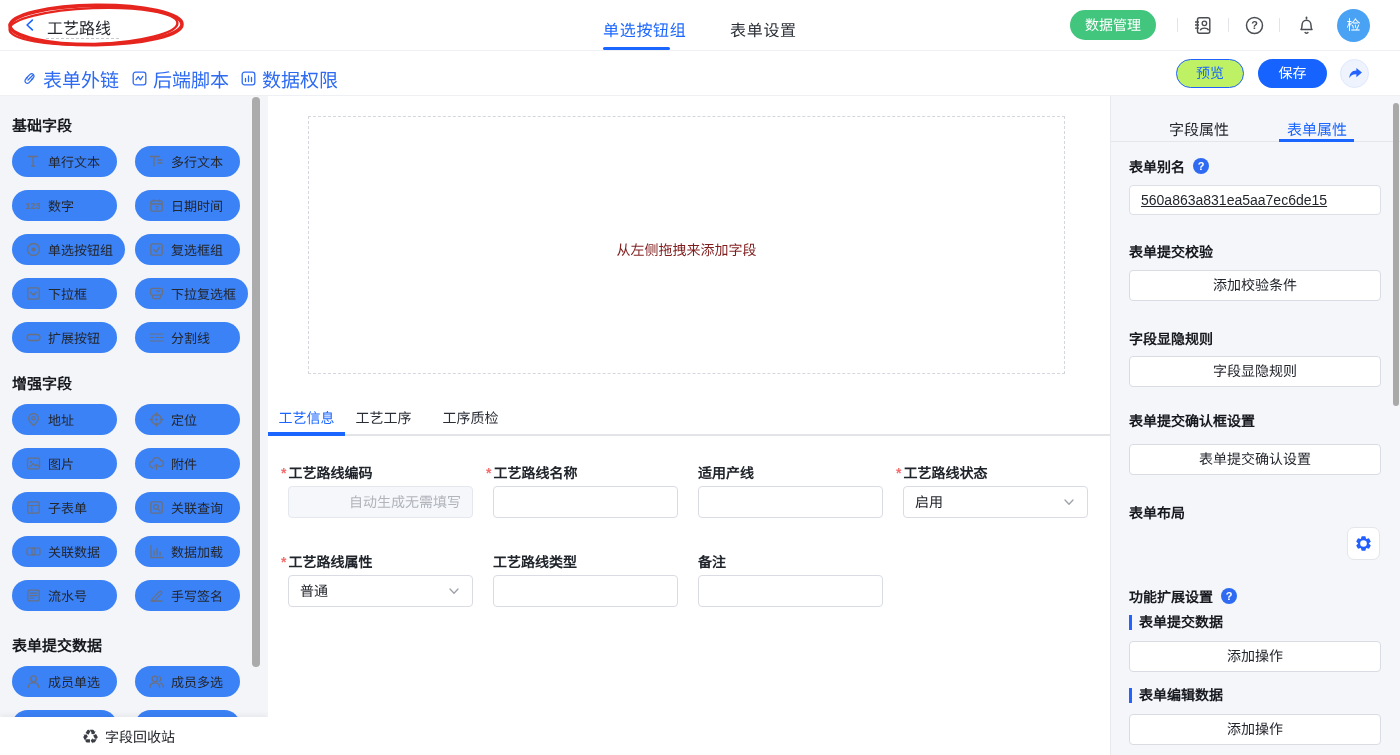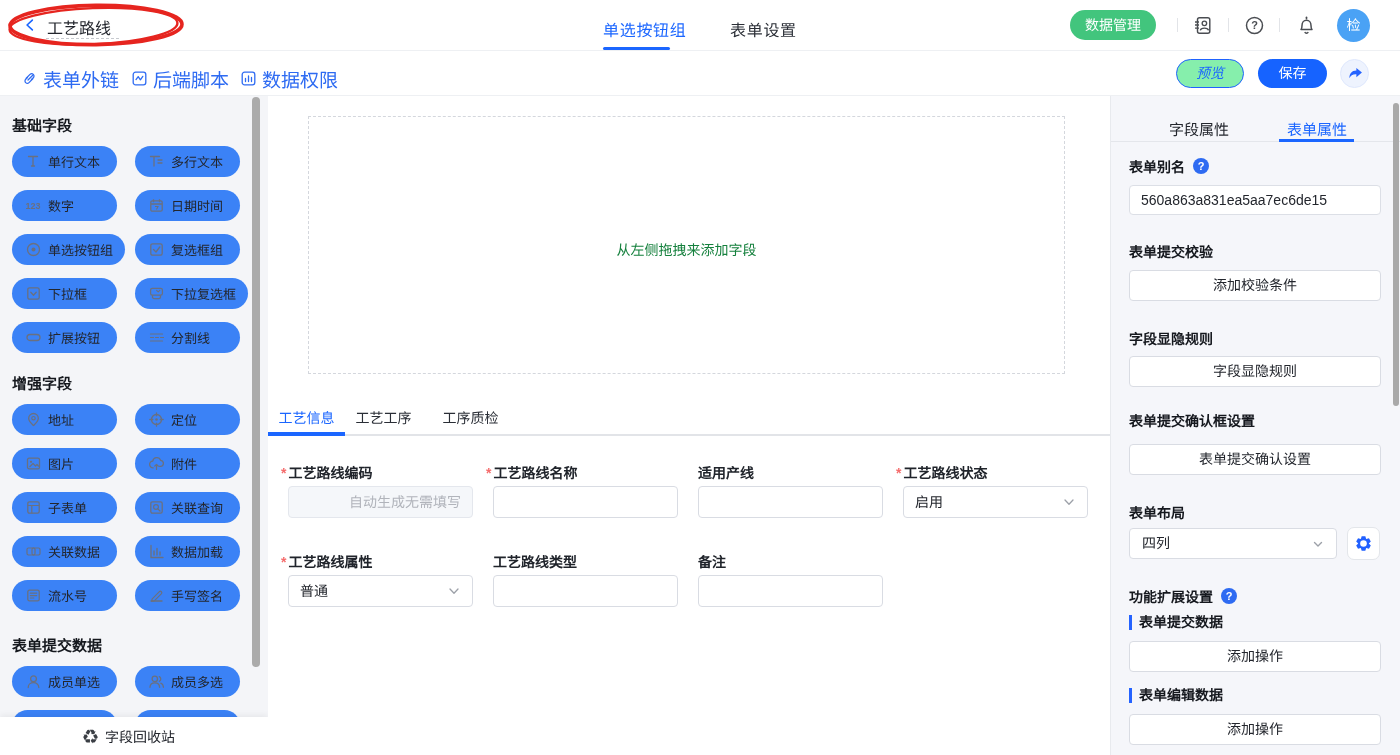"预览" #btn-preview { background: #86efac -> #bef264; font-style: italic -> none }
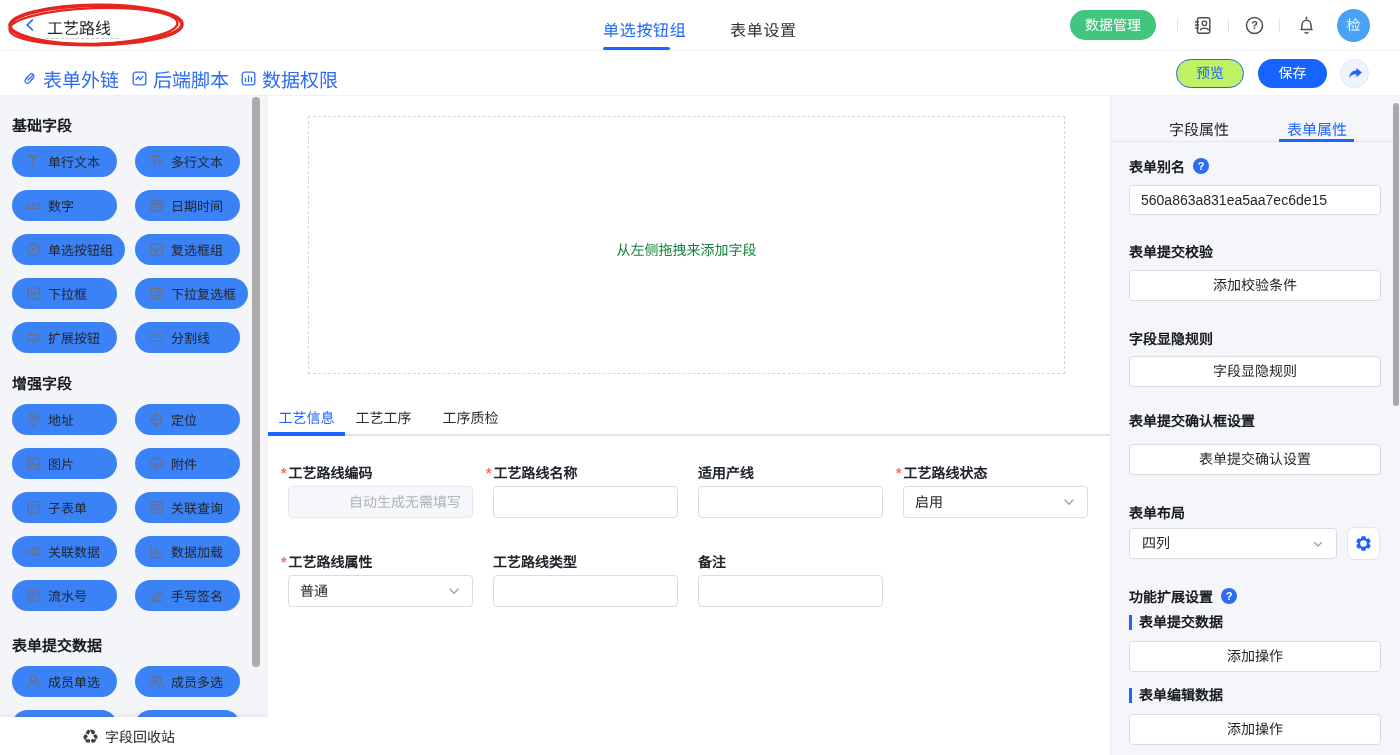"560a863a831ea5aa7ec6de15" .rinput { text-decoration: none -> underline }
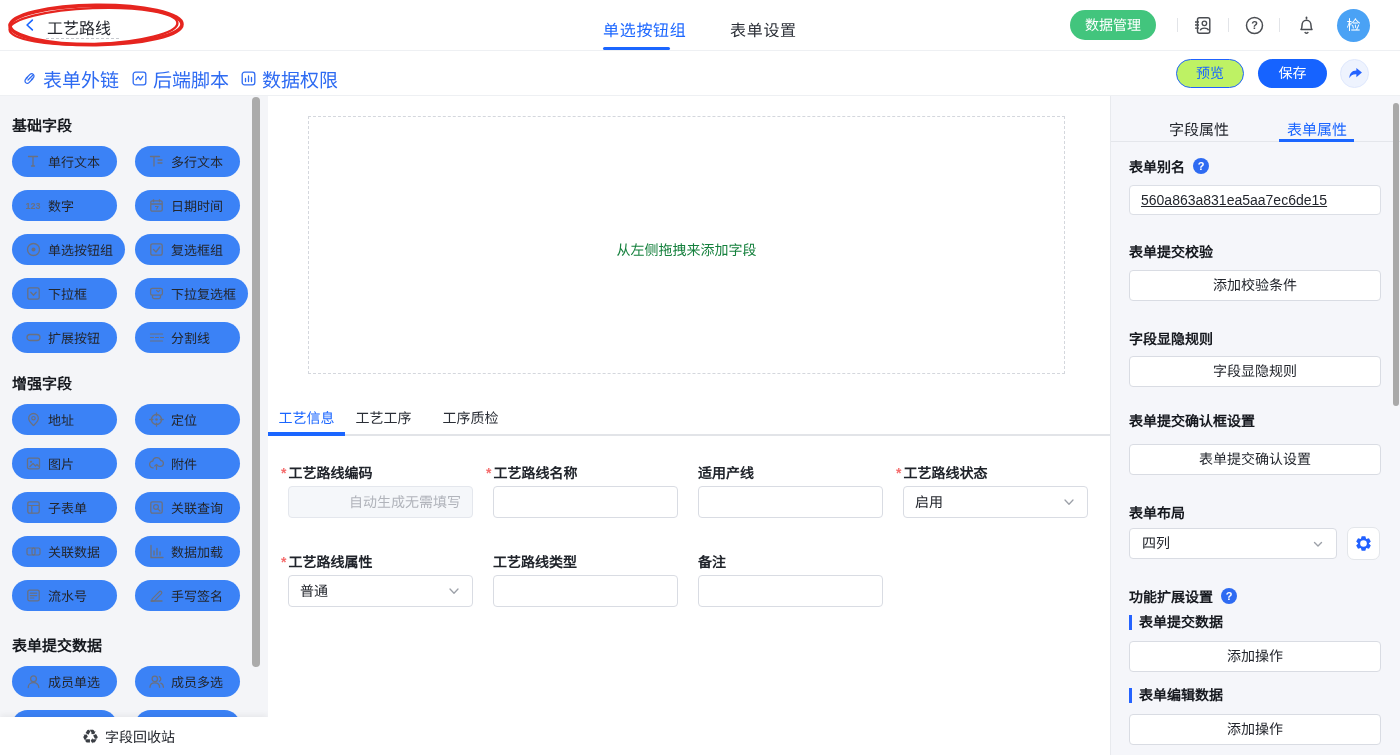"从左侧拖拽来添加字段" #dashbox span { color: #15803d -> #7f1d1d }
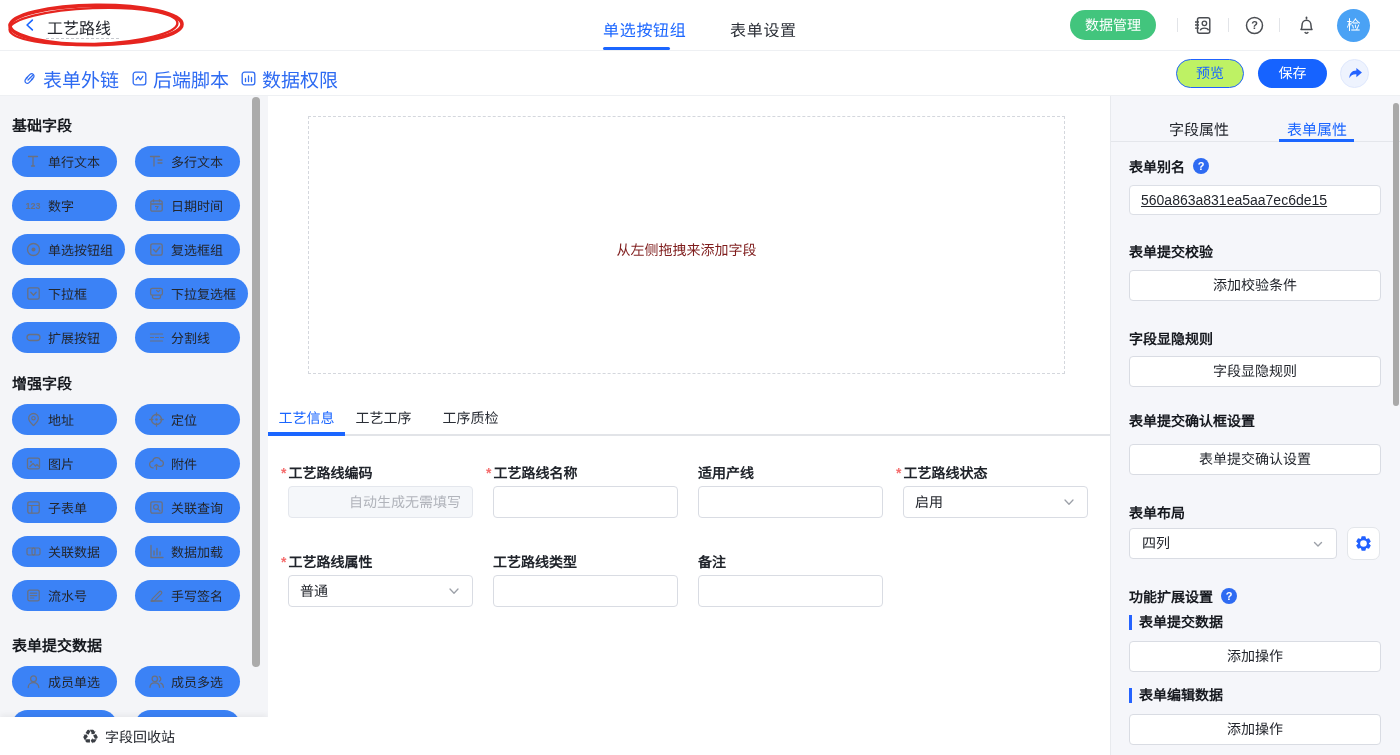"四列" div.rbtn { html: <div>四列 <svg> <path></path> </svg> </div> -> none }
